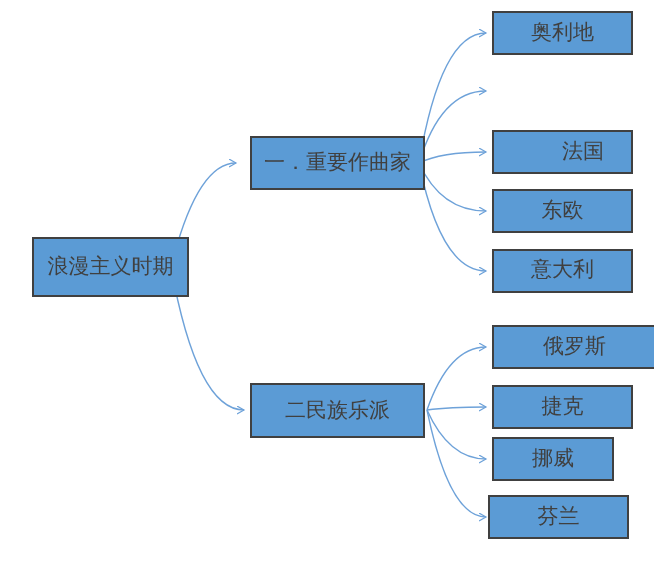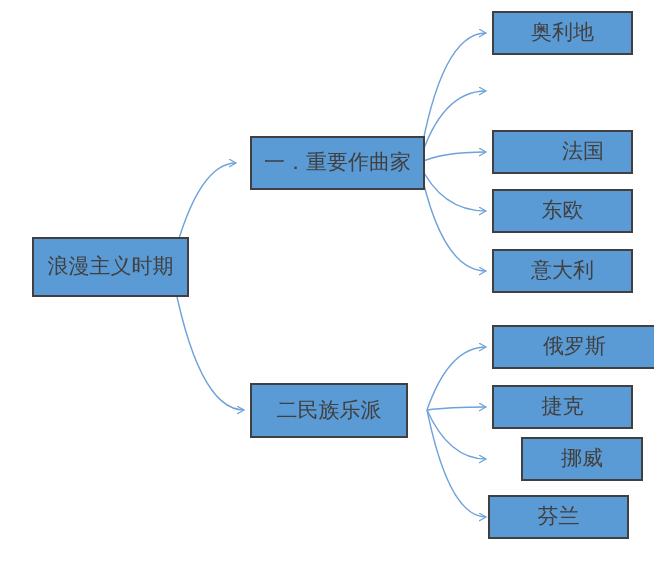"意大利" #node-leaf5 { font-family: none -> Liberation Mono, monospace }
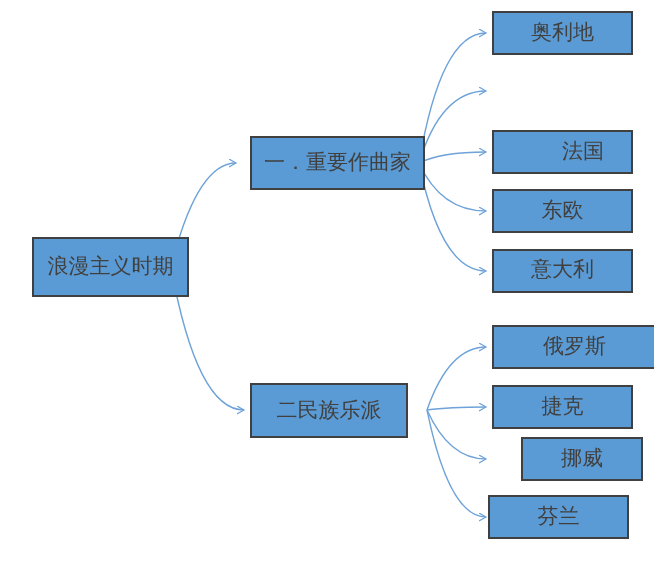"二民族乐派" #node-branch2 { width: 158px -> 175px }
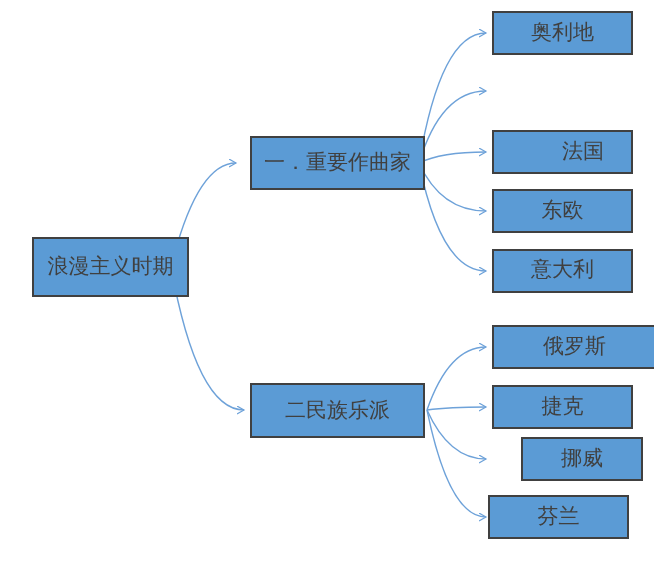"挪威" #node-leaf8 { left: 521px -> 492px }
